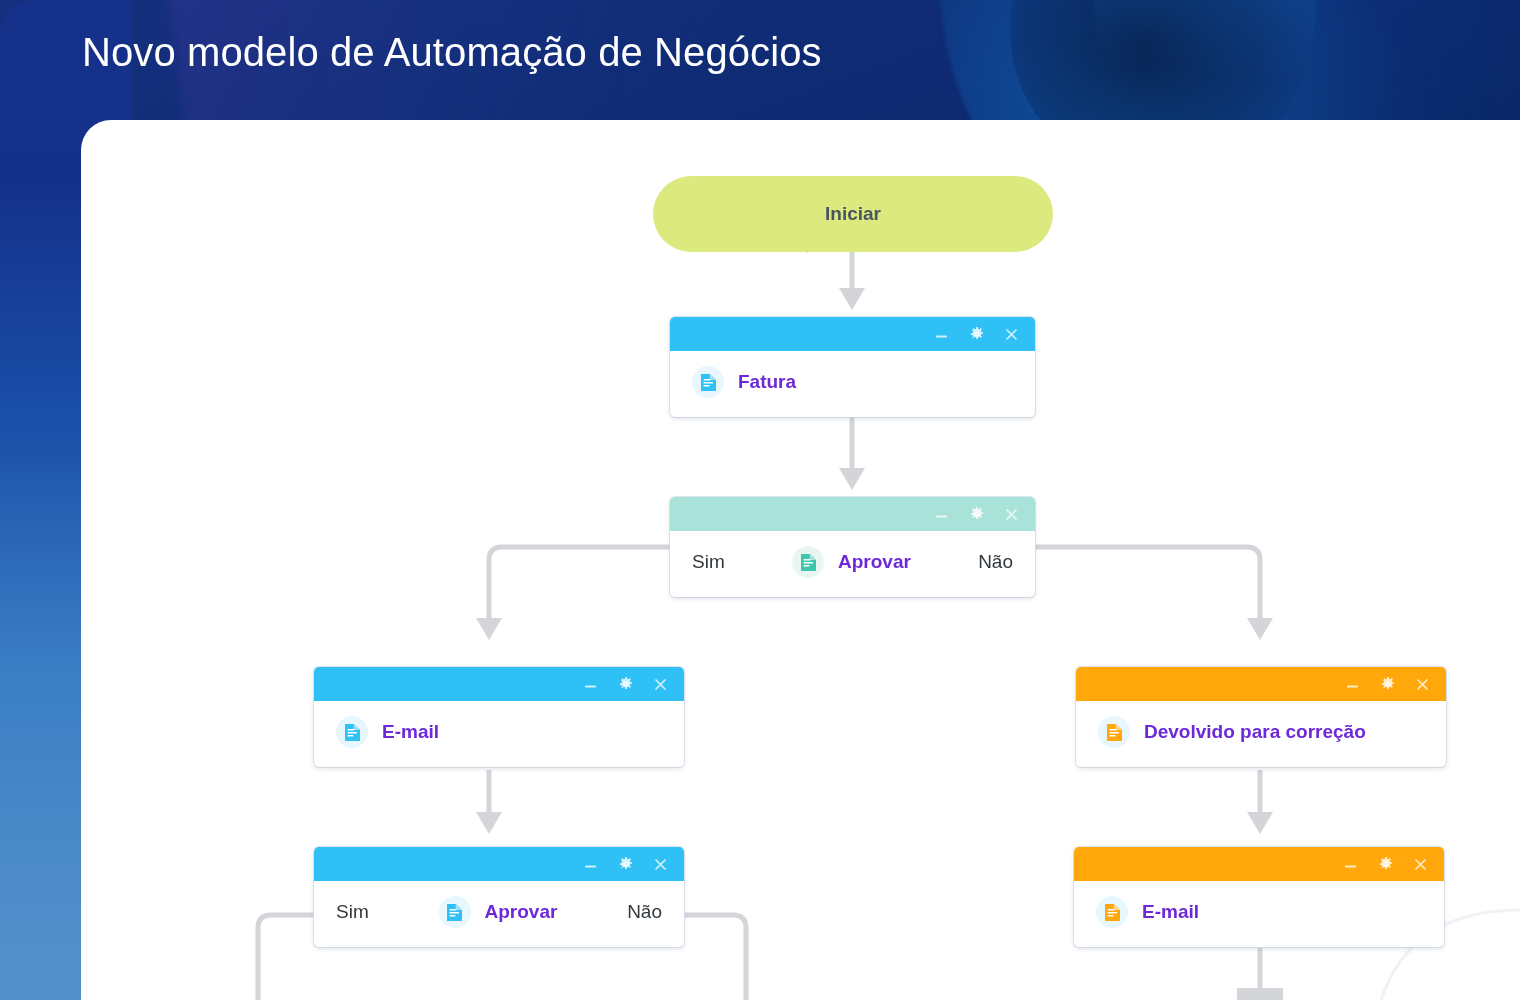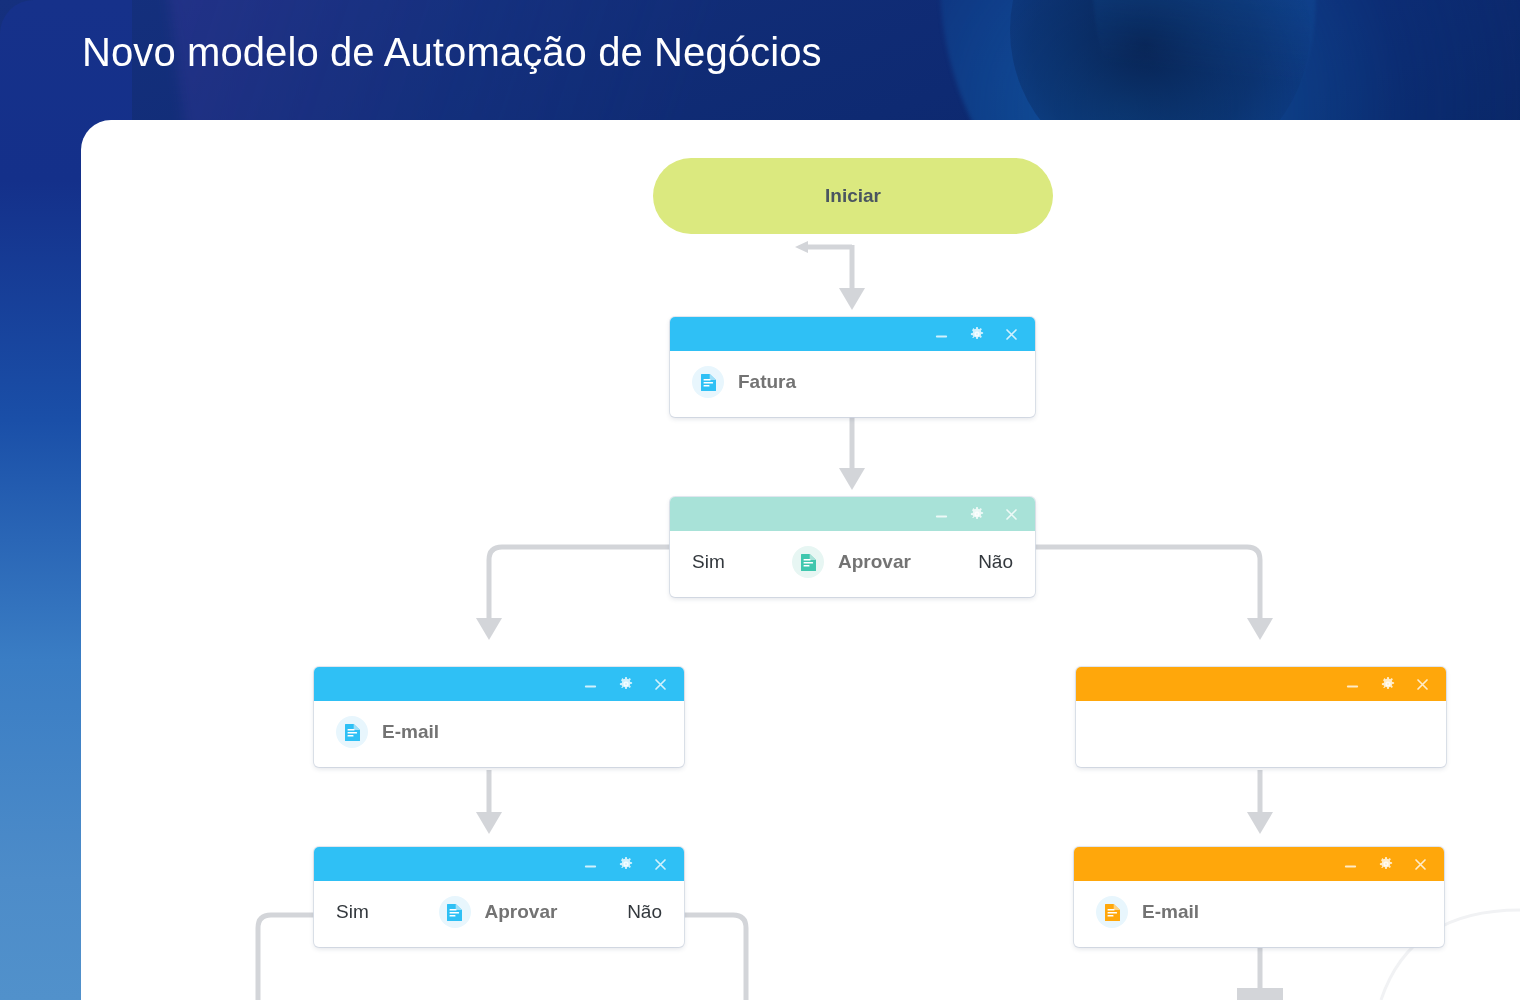"Iniciar" div.start-pill { top: 38px -> 56px }
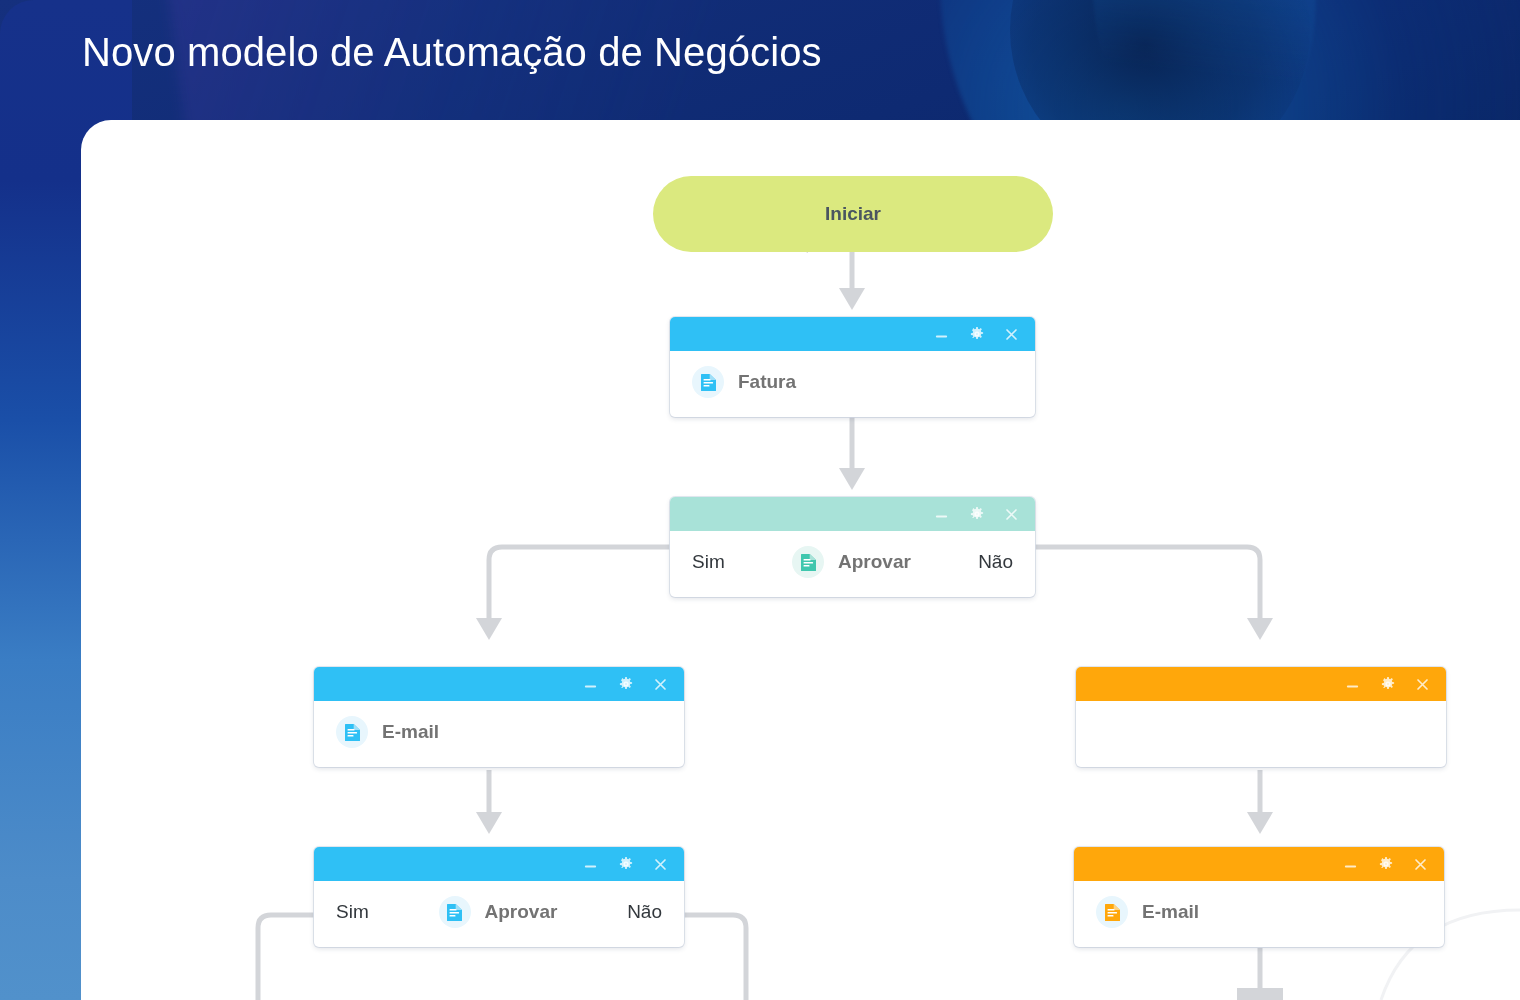"Fatura" .node-title { color: #737373 -> #6d28d9 }
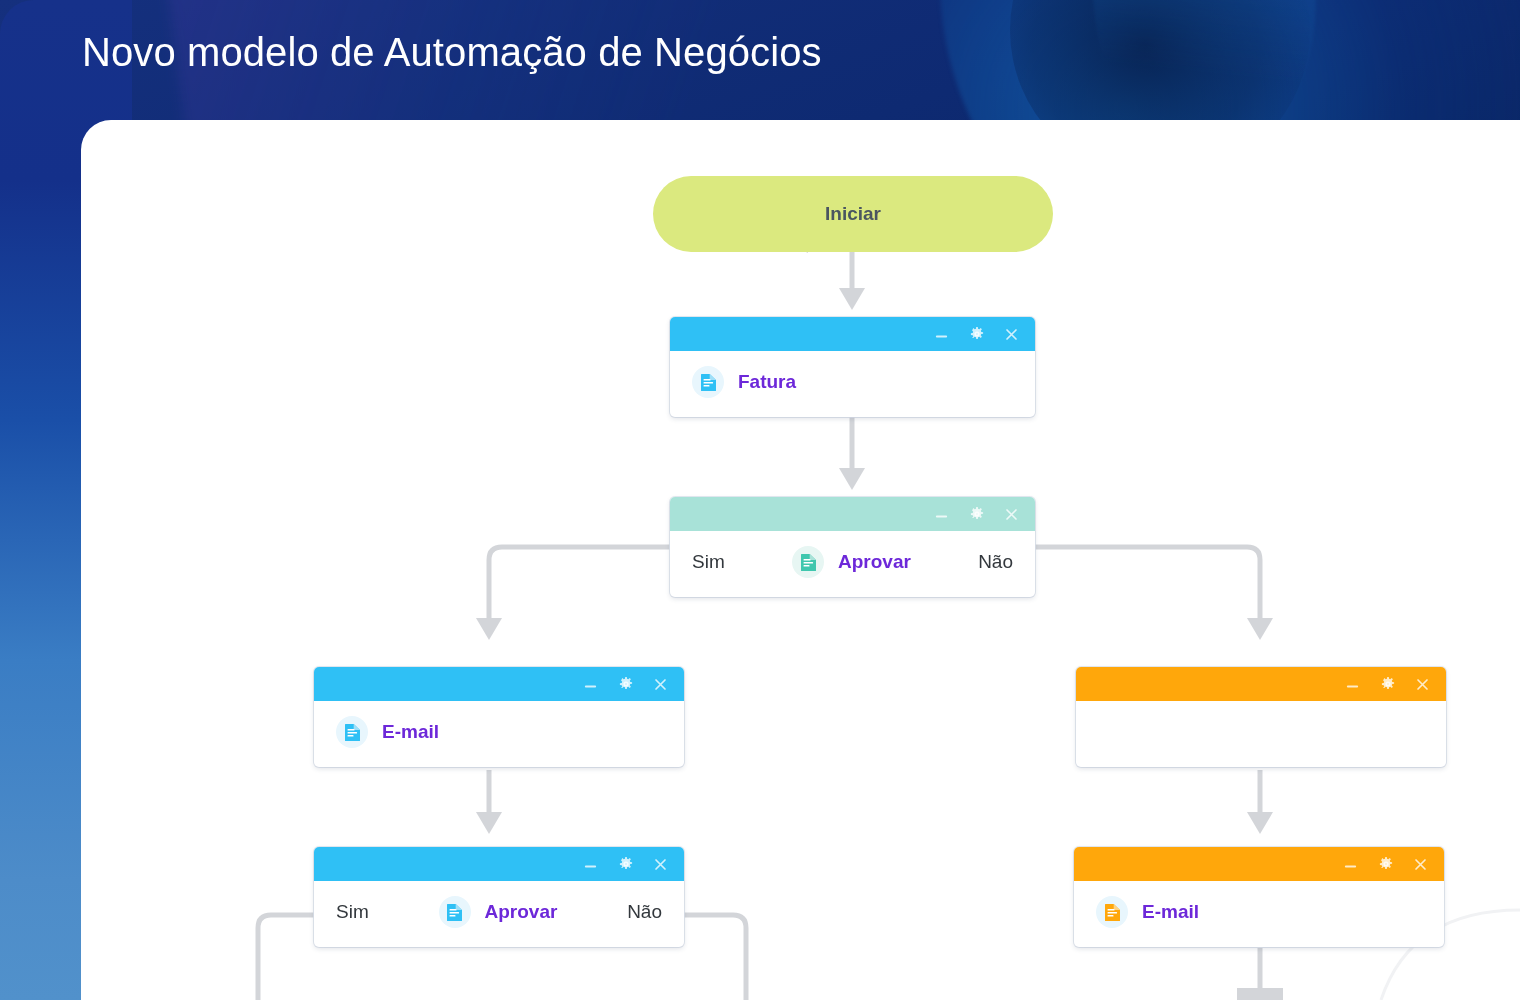"Devolvido para correção" div.card-body { html: none -> <div> <span> <span> <svg> <path></path> <path></path> <rect></rect> <rect></rect> <rect></rect> </svg> </span> <span>Devolvido para correção</span> </span> </div> }
